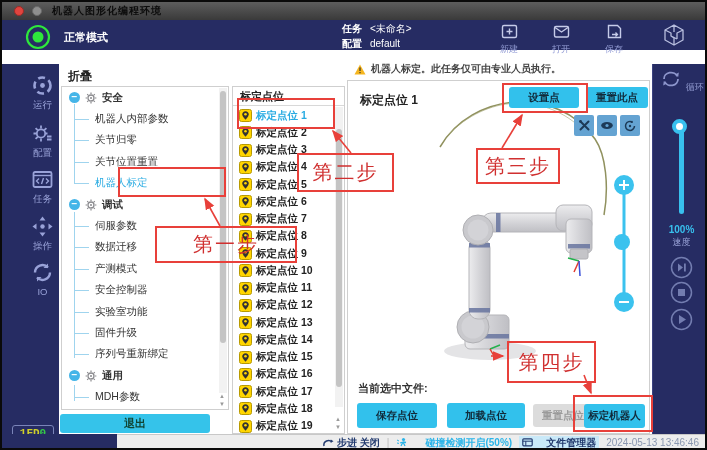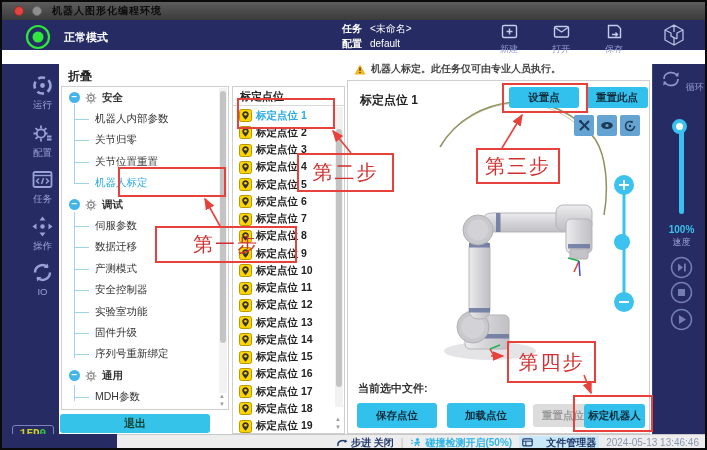"碰撞检测开启(50%)" .st-coll { gap: 3px -> 17px }
